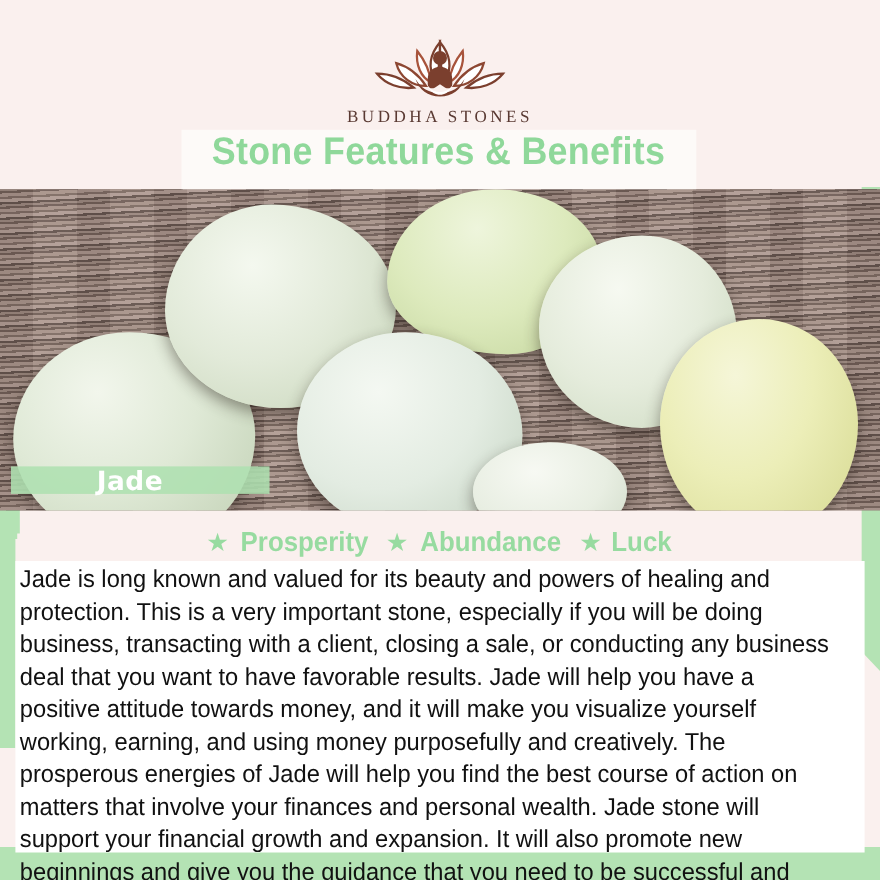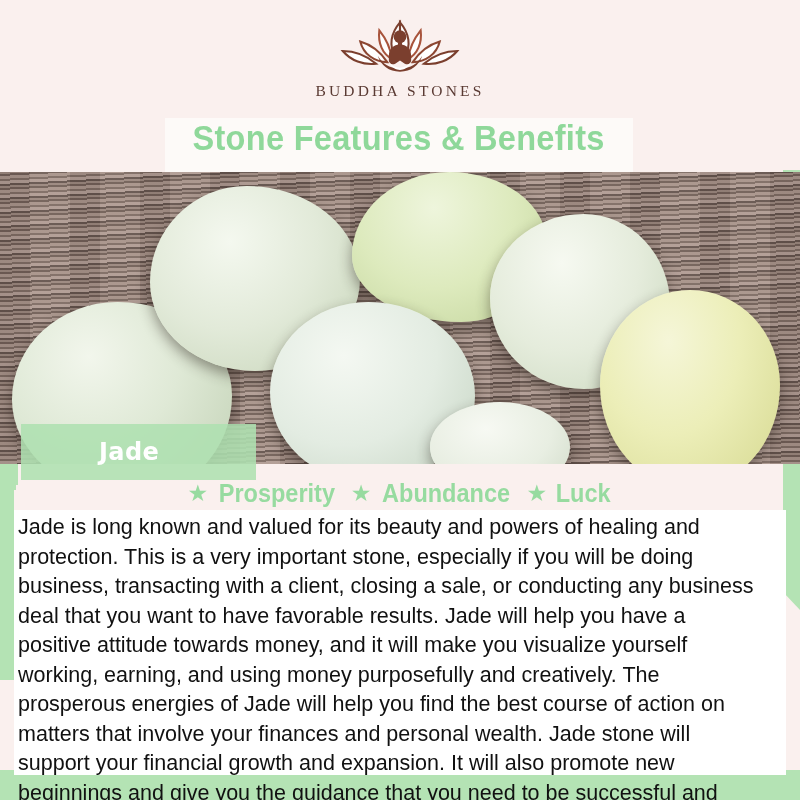"BUDDHA STONES" .header { padding-top: 16px -> 32px }
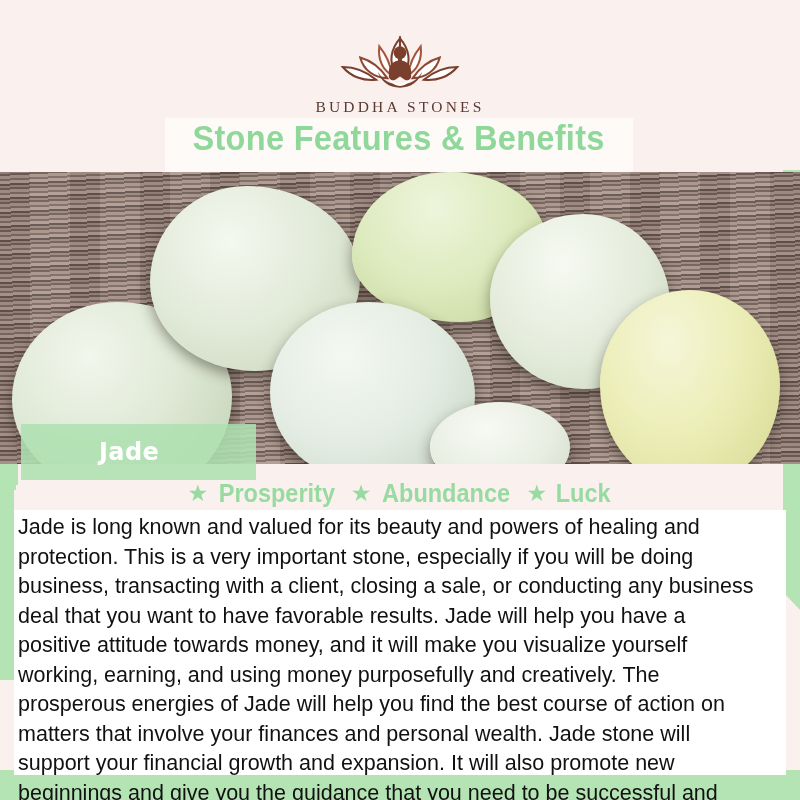"Jade" .jade-label { height: 56px -> 25px; left: 21px -> 10px }
